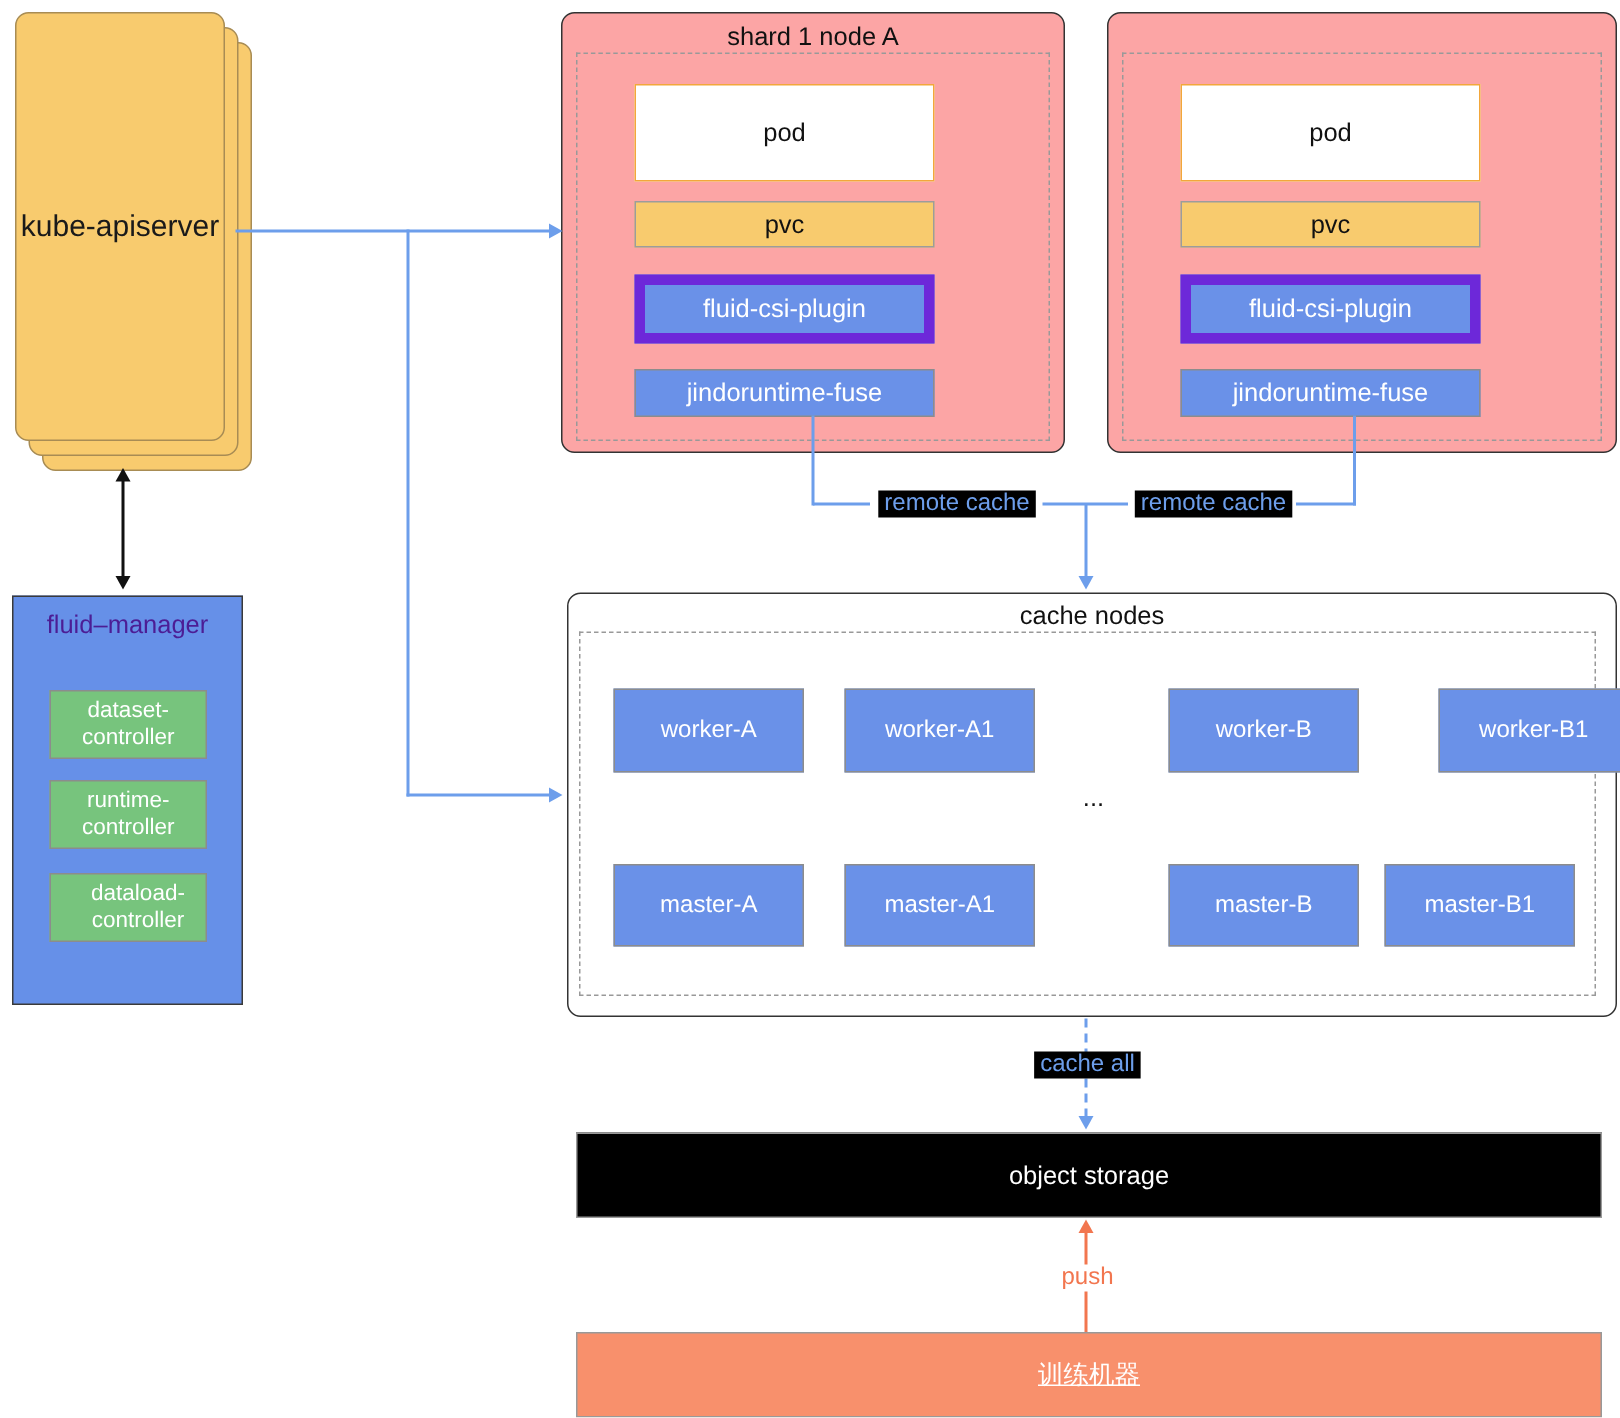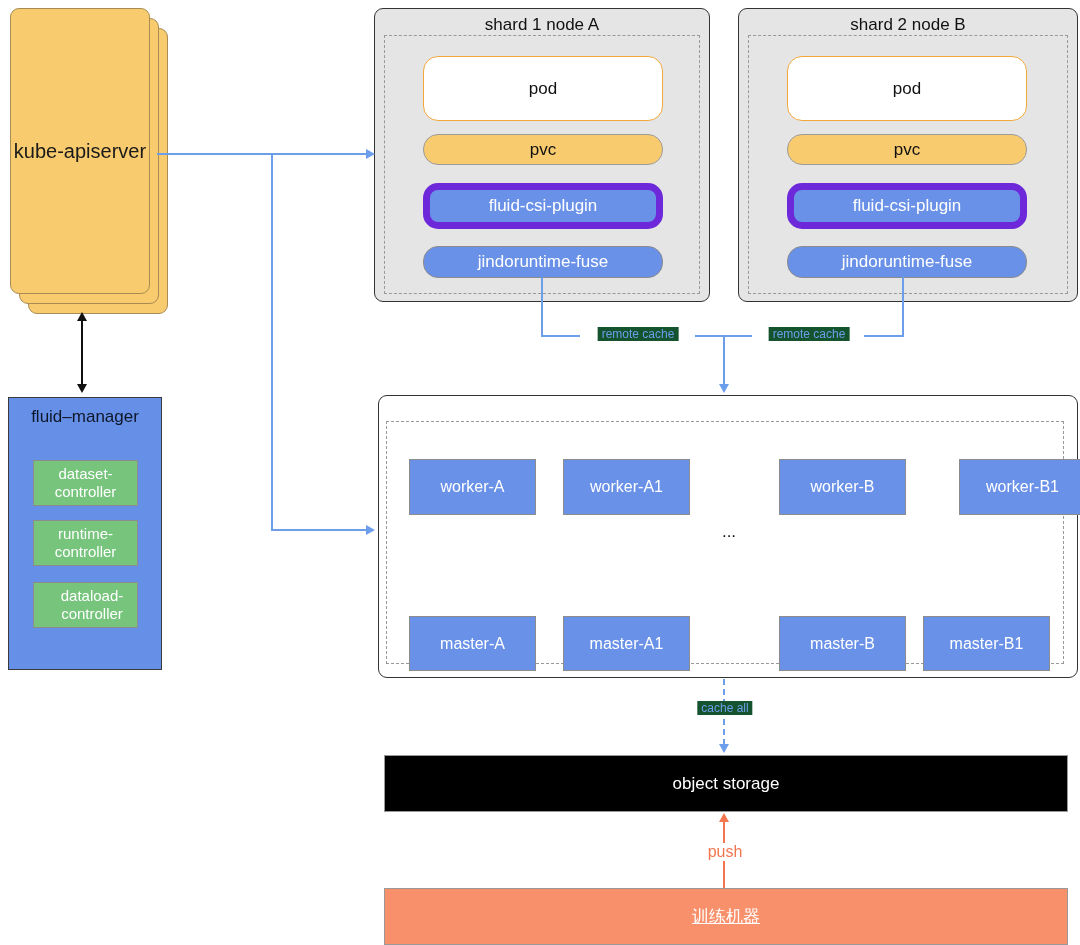"shard 1 node A" .shard { background: #e5e5e5 -> #fca5a5 }
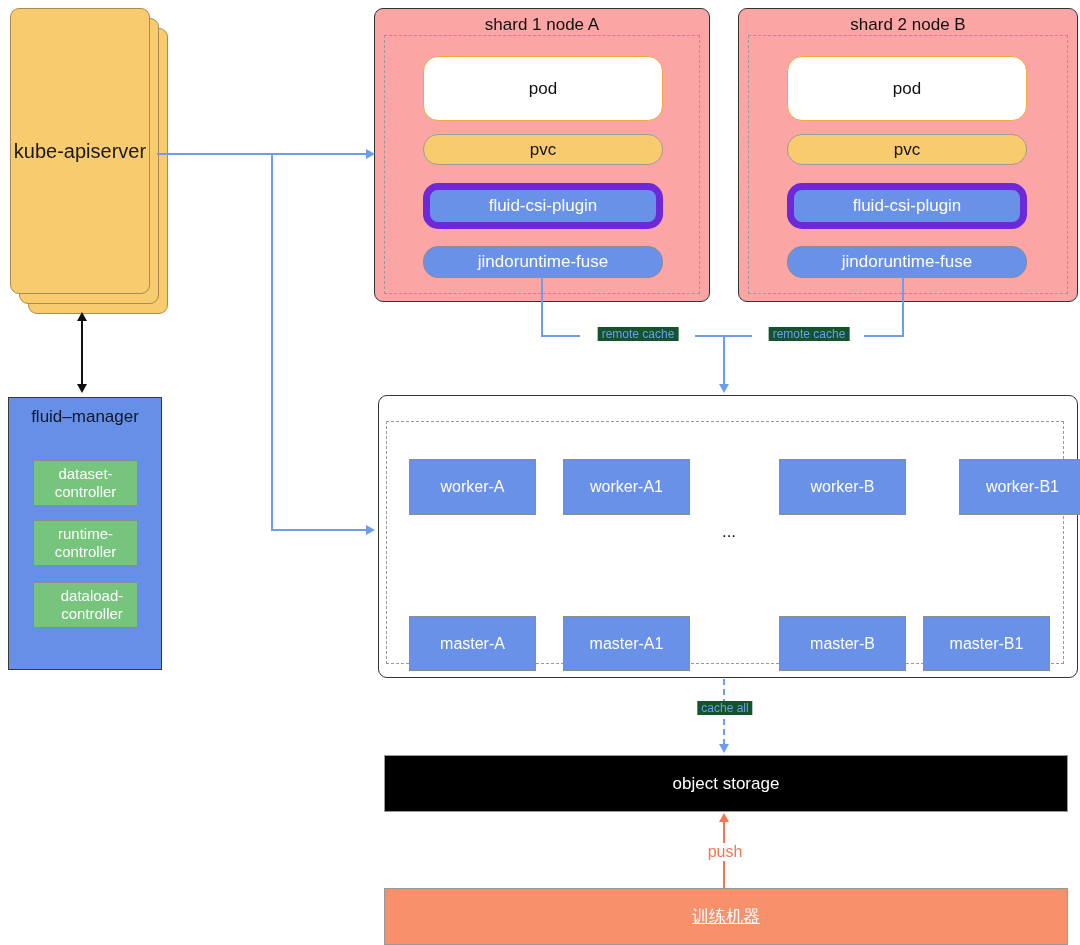"shard 2 node B" div.shard-title { html: <div>shard 2 node B</div> -> none }
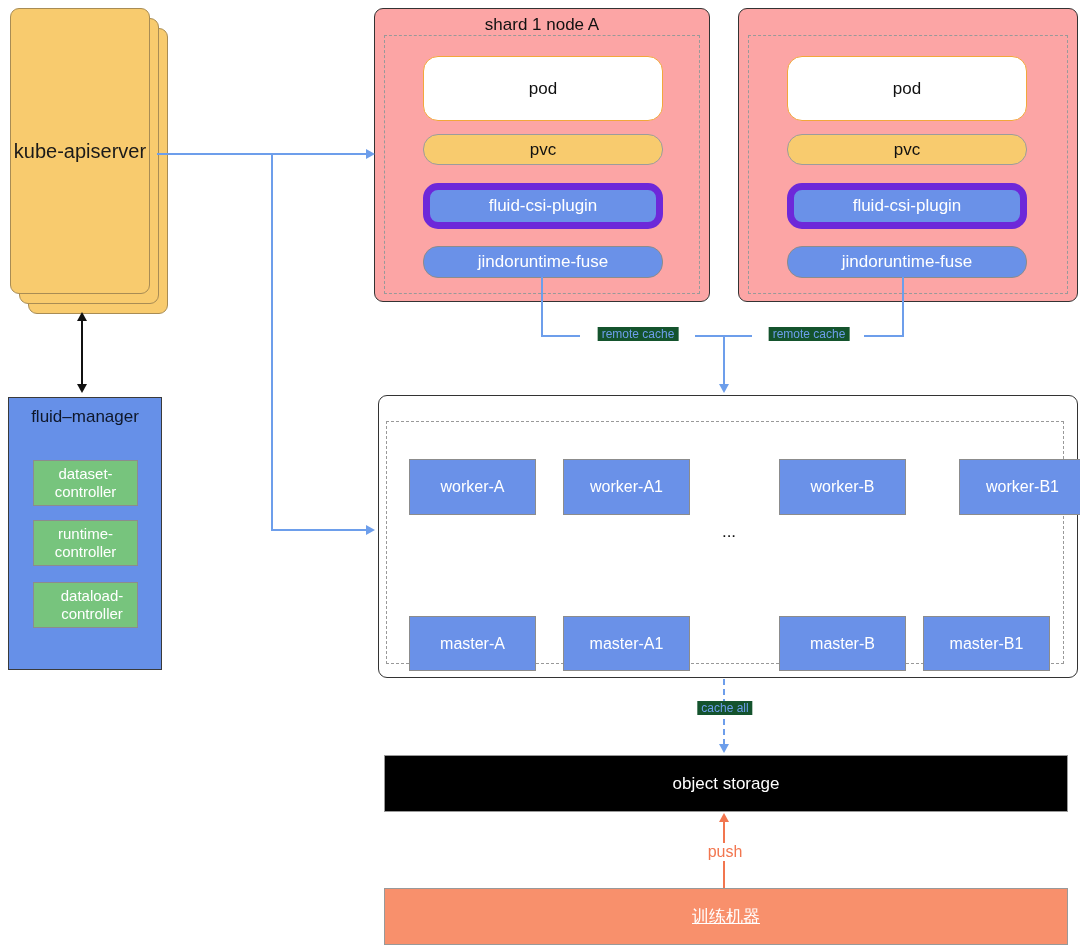"pod" .inbox { border-radius: 15px -> none; width: 240px -> 200px }
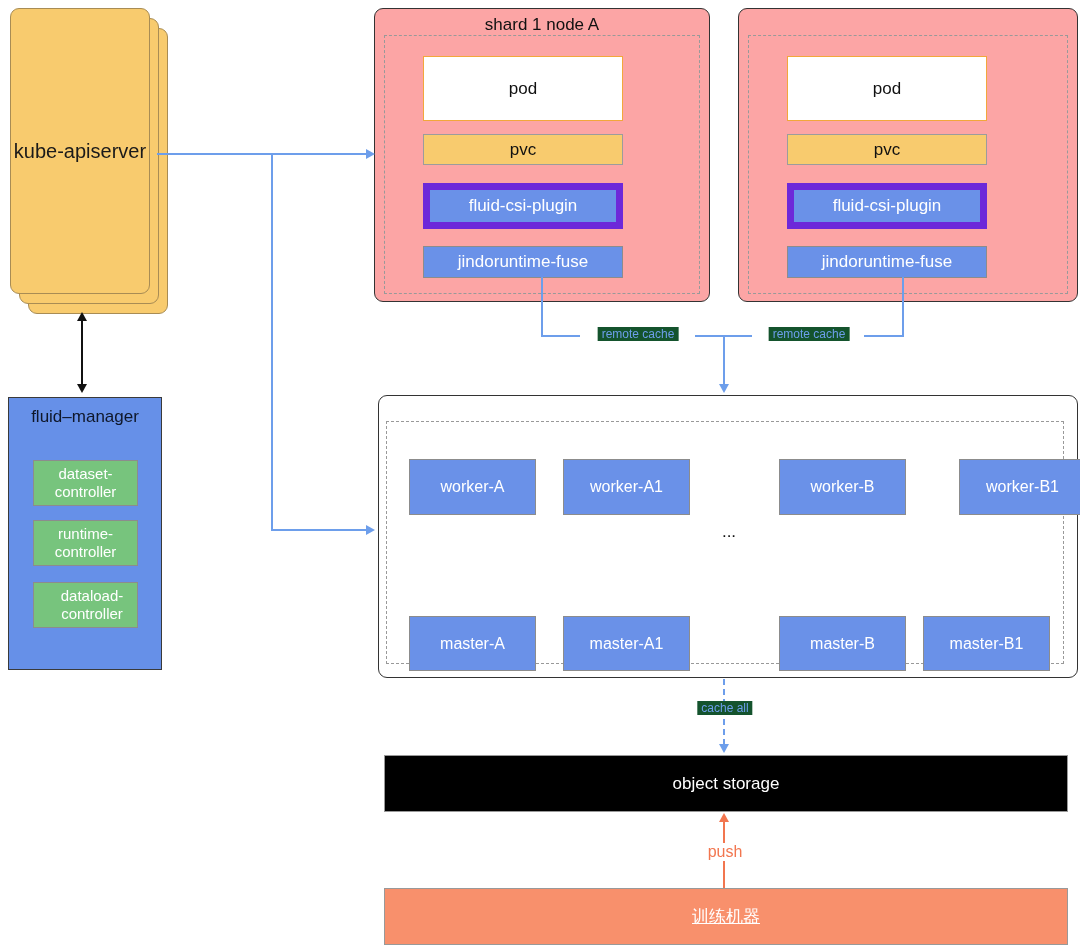"remote cache" .lbl-blue { background: #14532d -> #000000; font-size: 12px -> 16px }
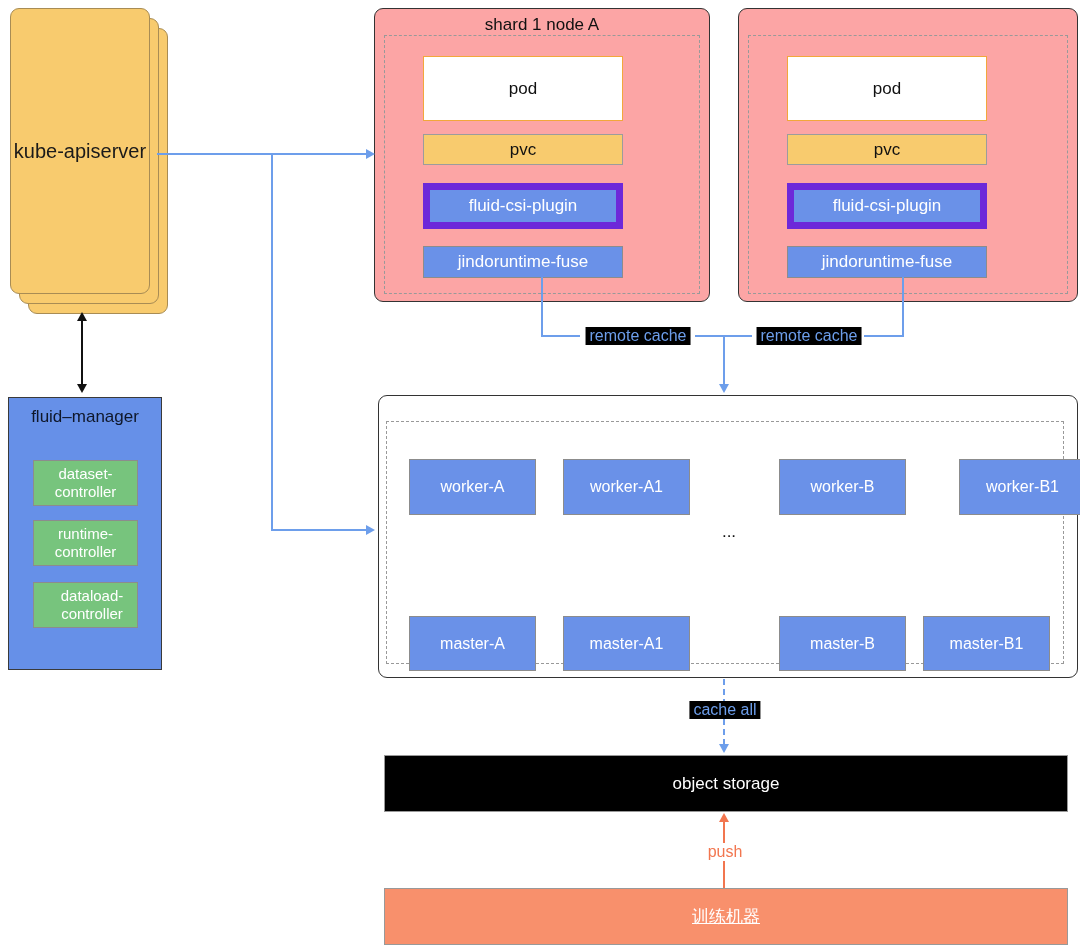"fluid–manager" .fm-title { color: #0f172a -> #4c1d95 }
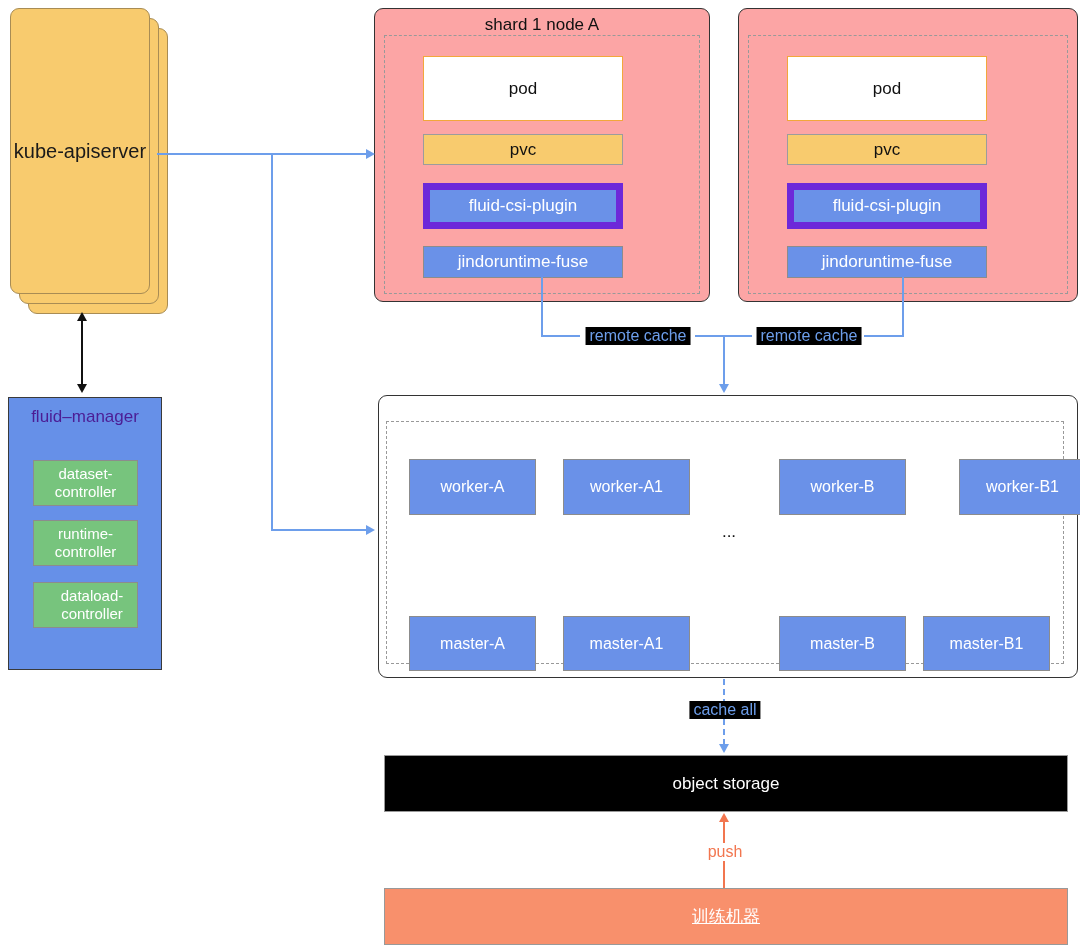"cache nodes" div.cache-title { html: none -> <div>cache nodes</div> }
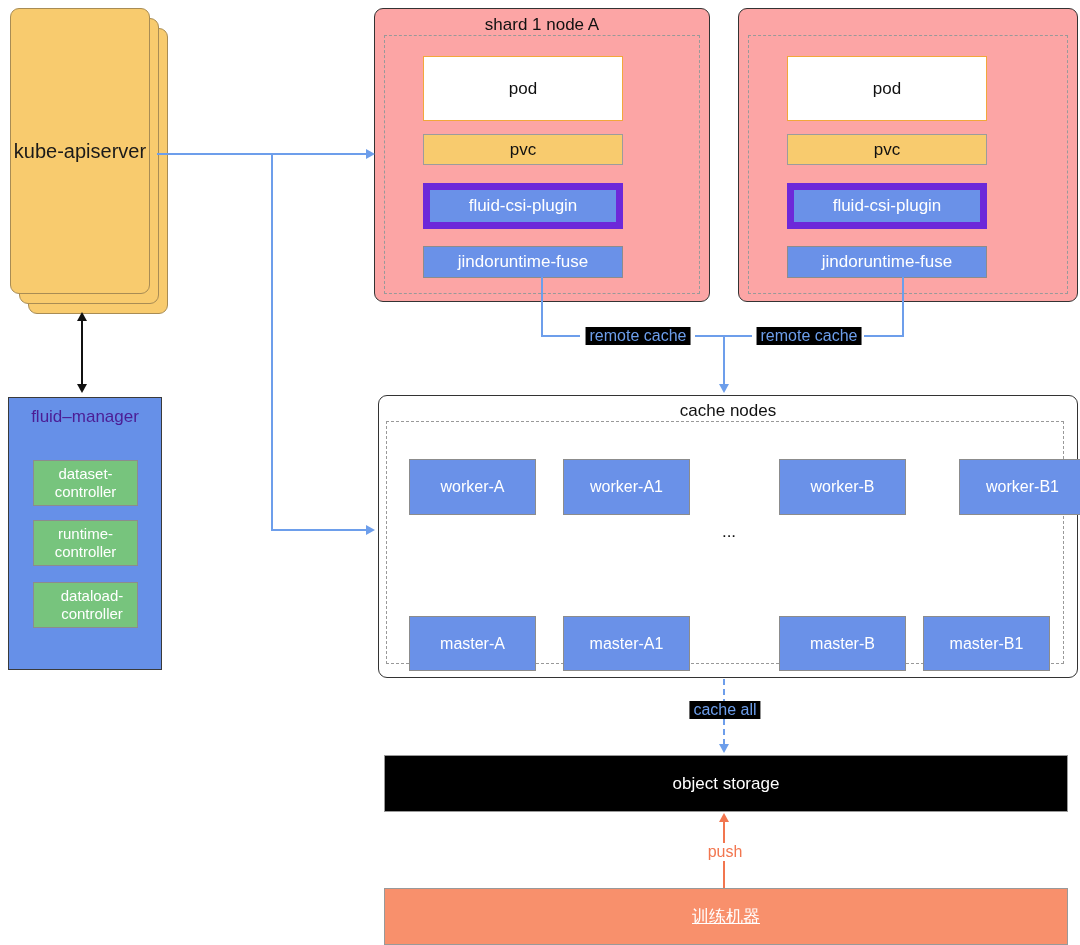"master-A" .node.r2 { margin-top: 40px -> none }
